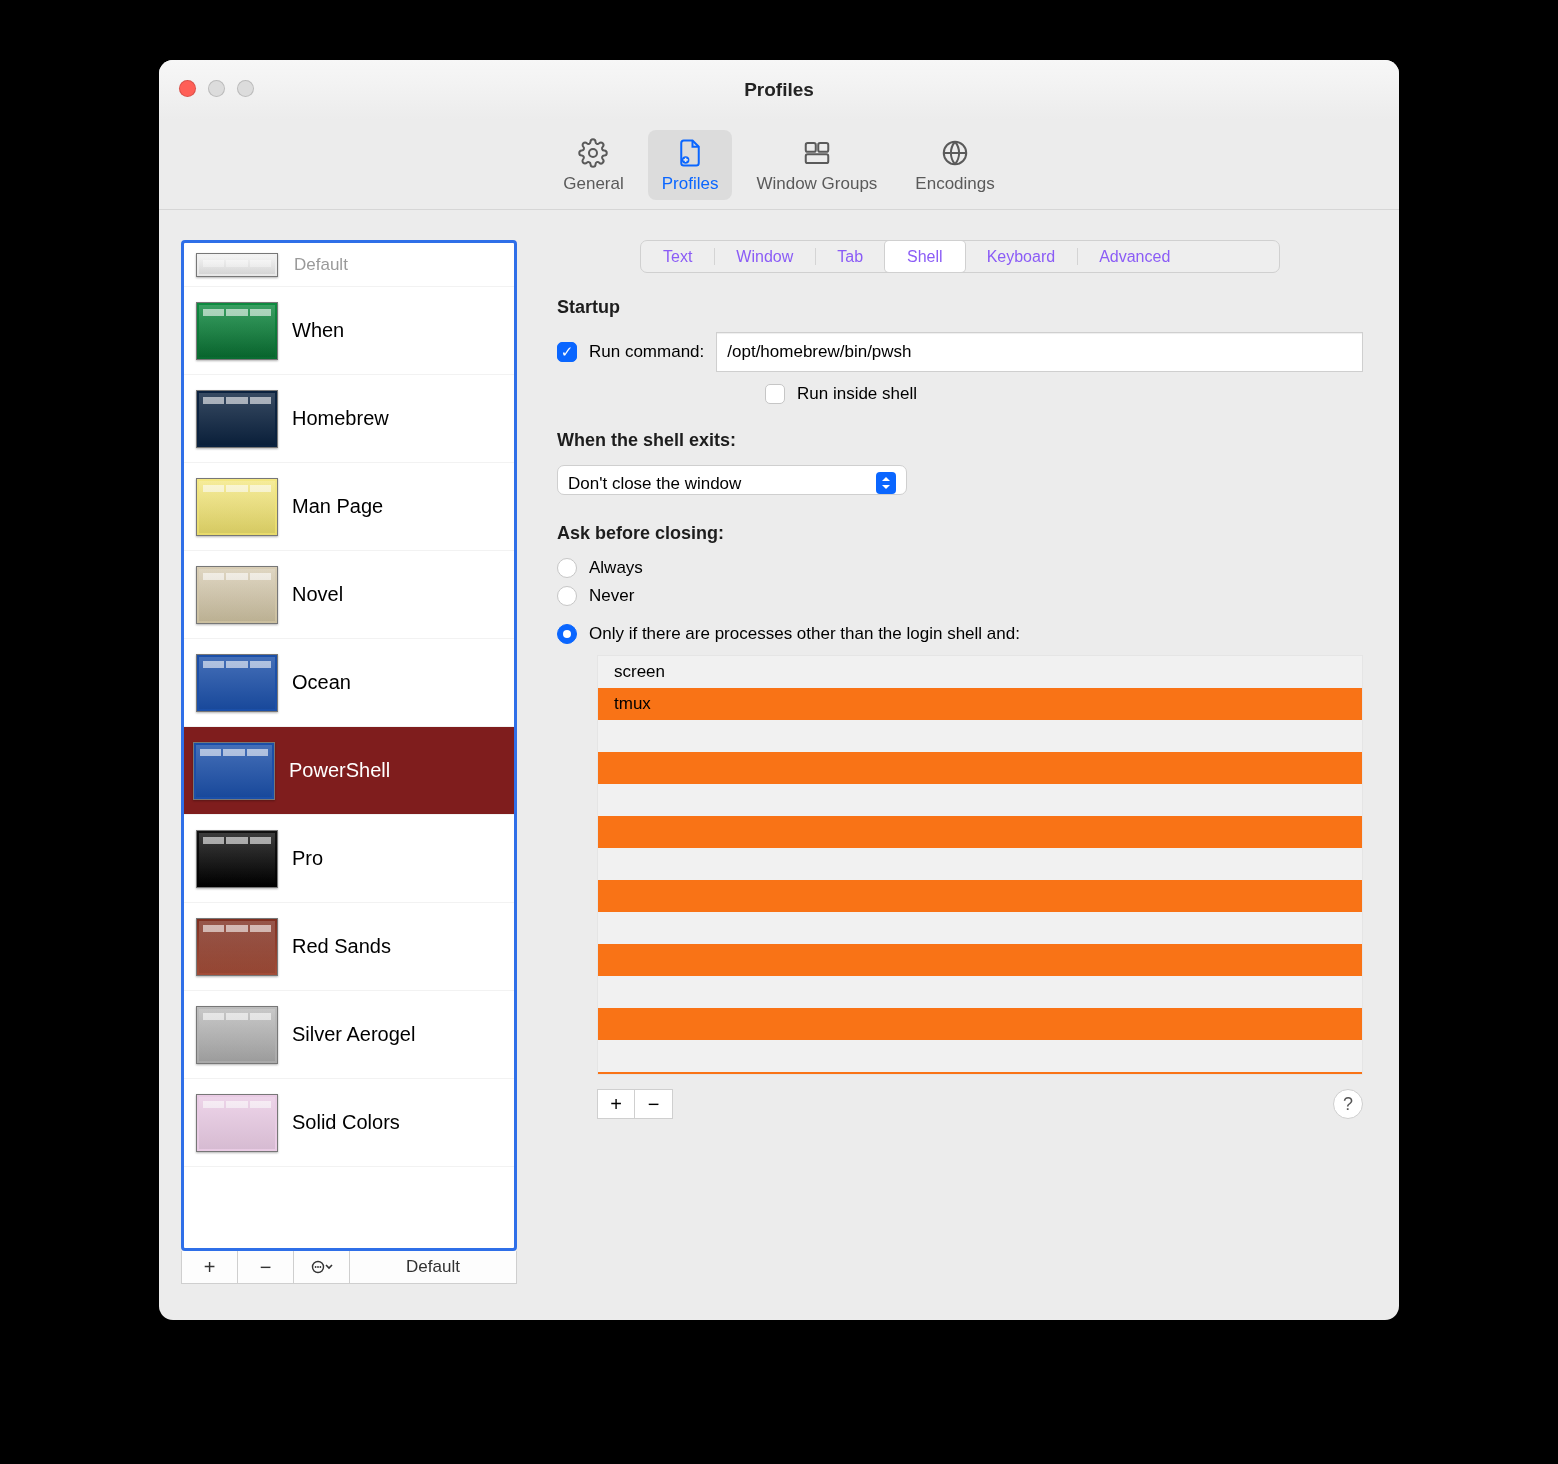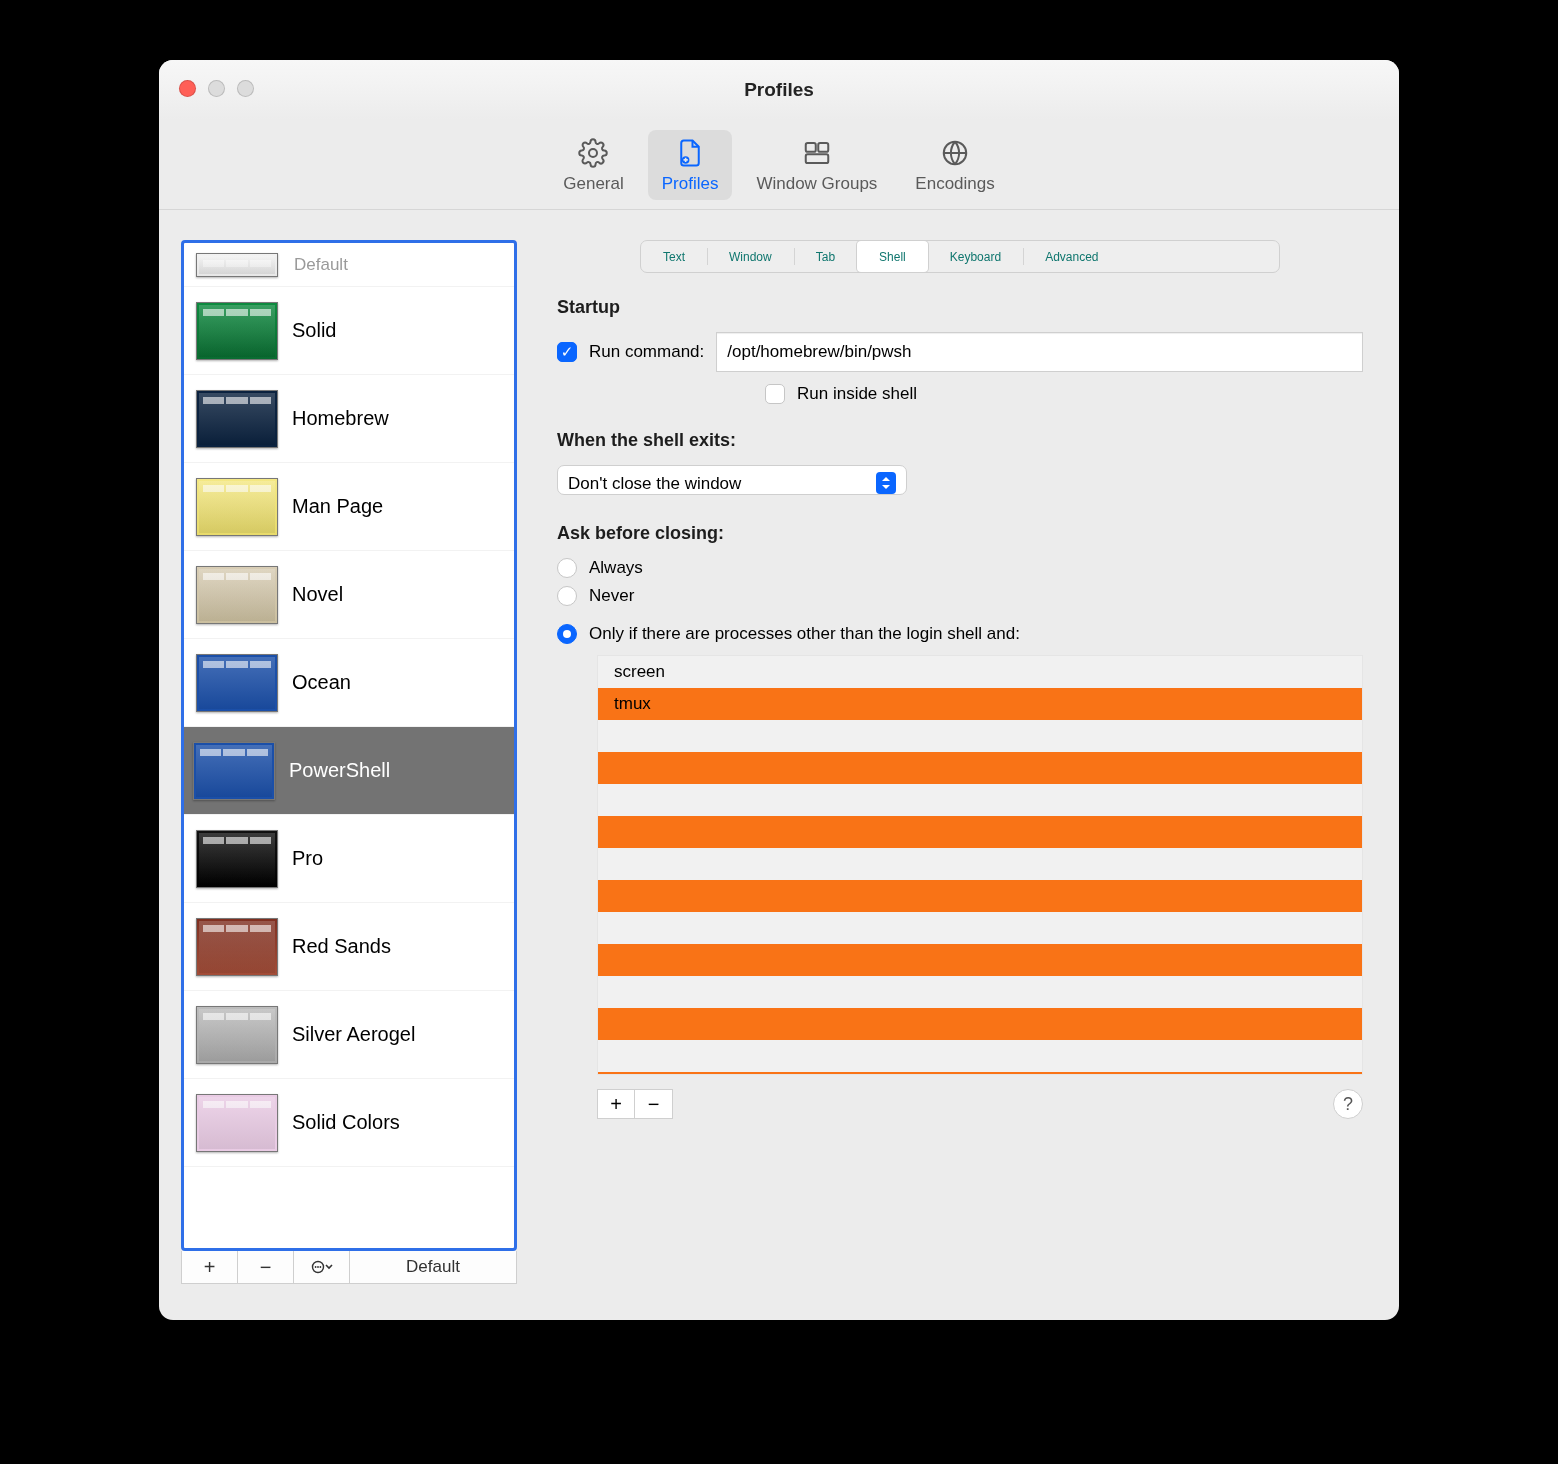"Text" .seg { color: #0f766e -> #8b5cf6; font-size: 12px -> 16px }
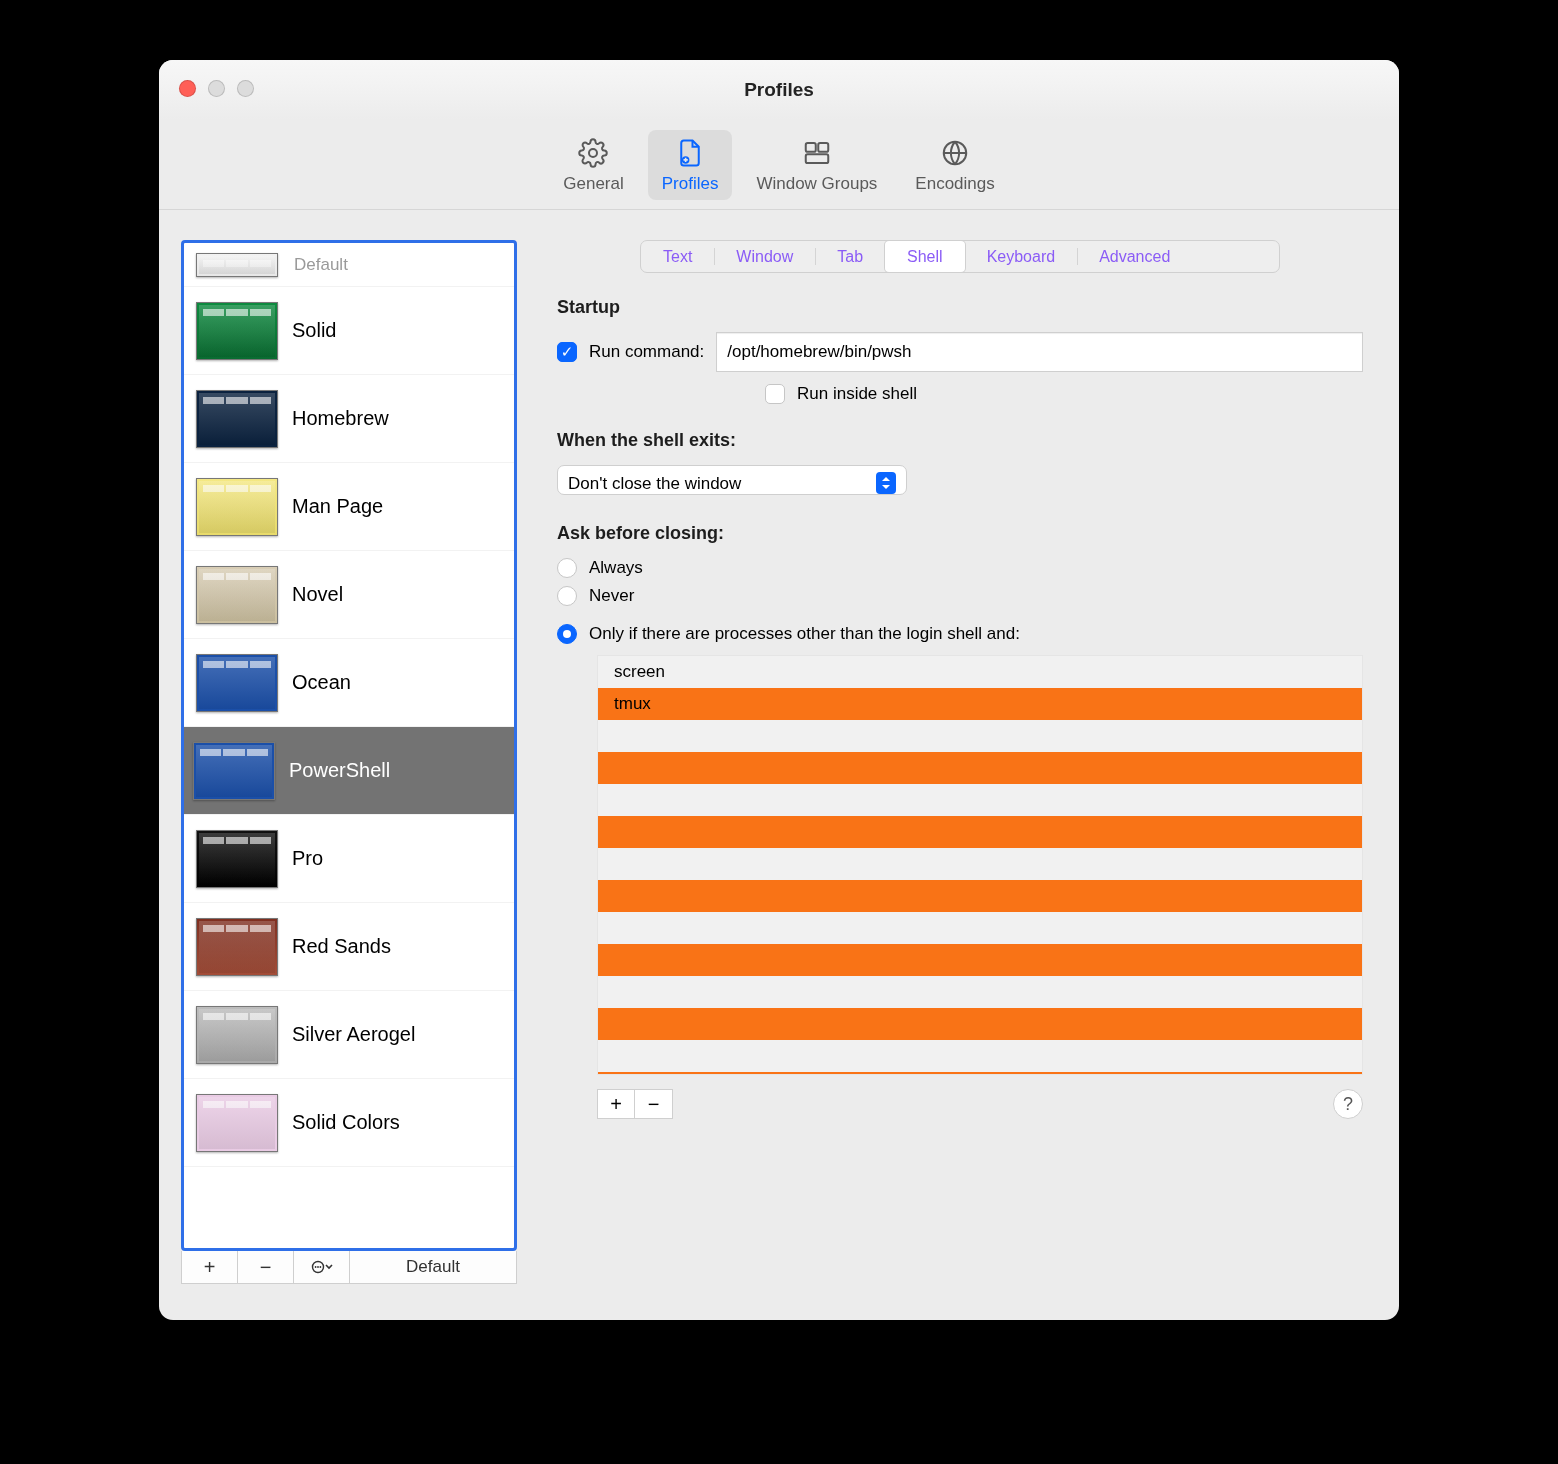"Solid" span.prof-name { text: Solid -> When }
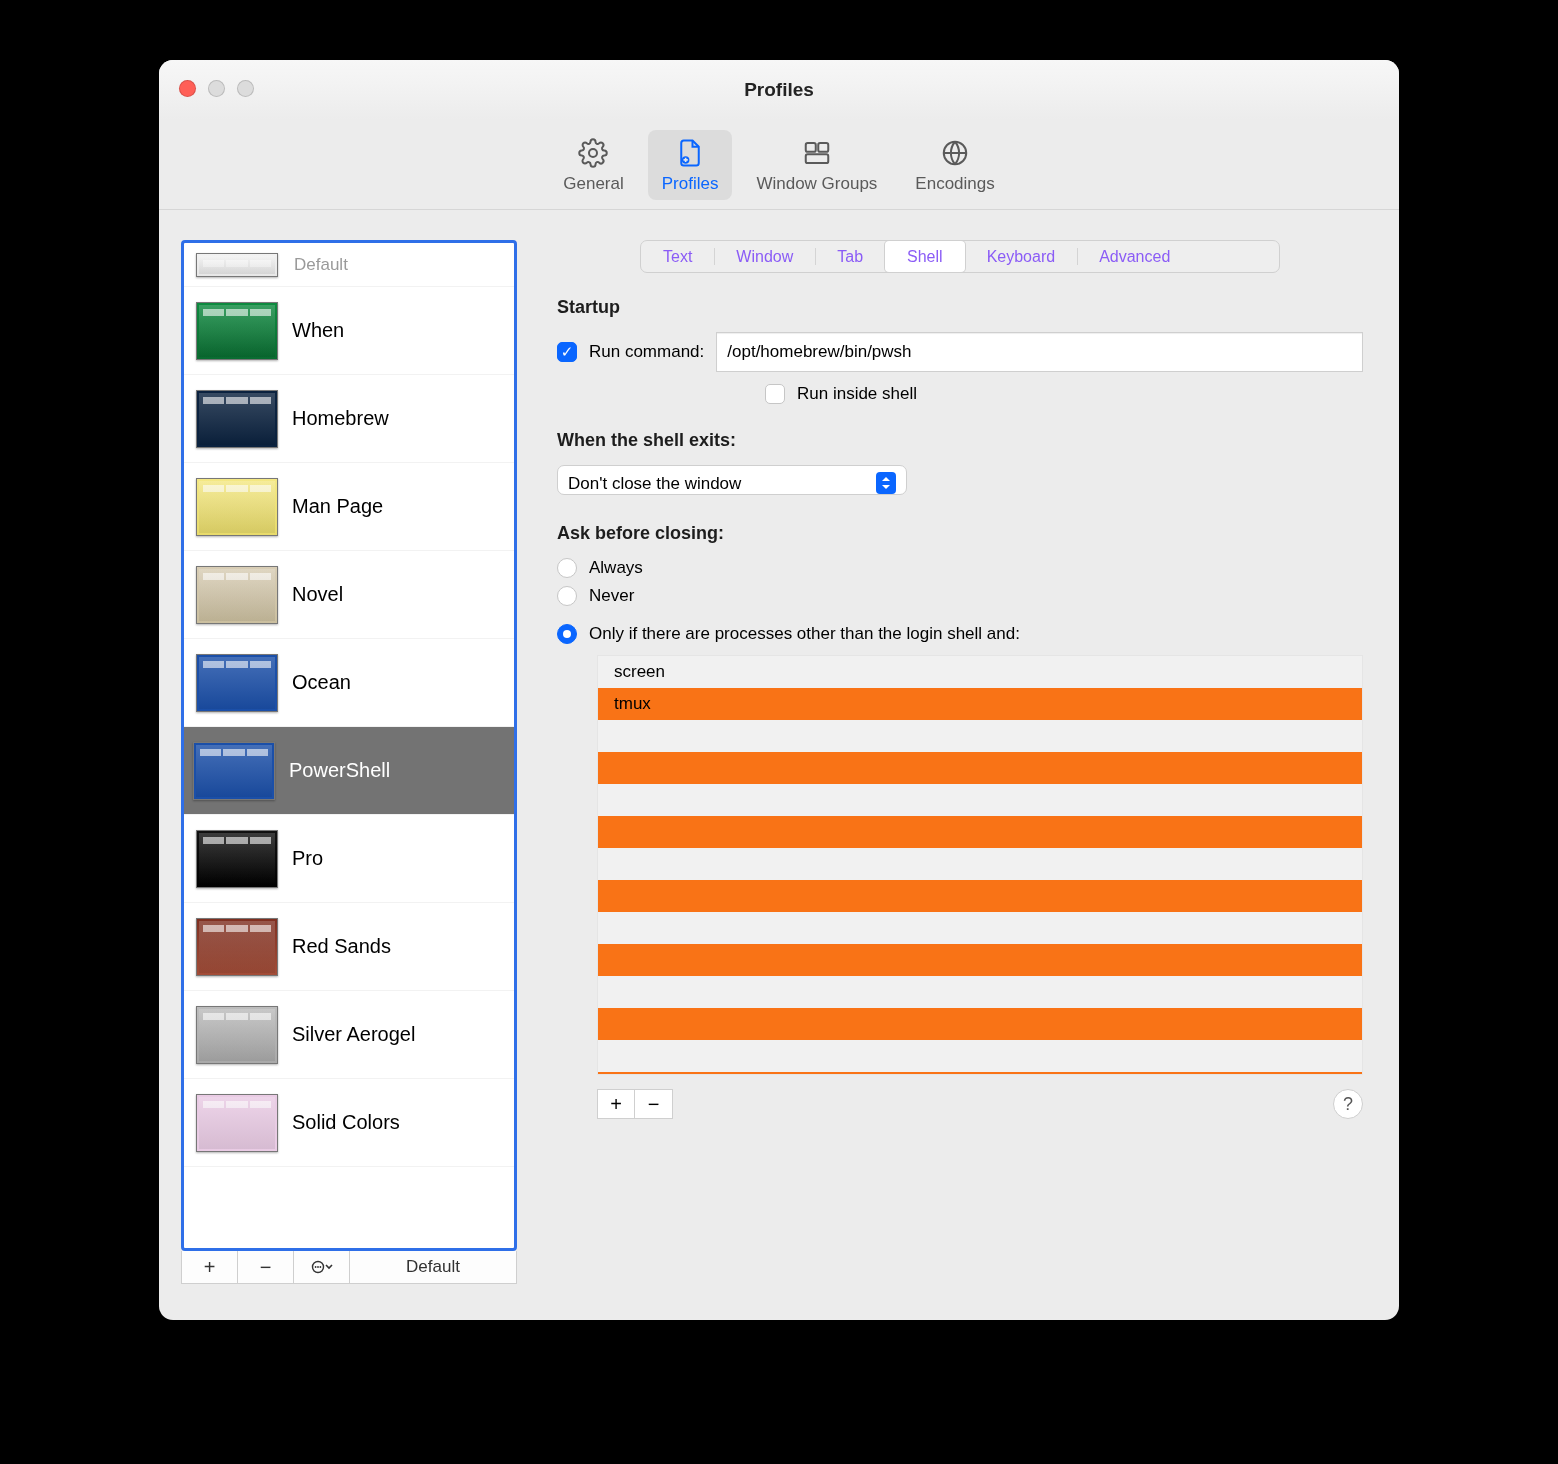"PowerShell" .prof-row.selected { background: #737373 -> #7f1d1d }
